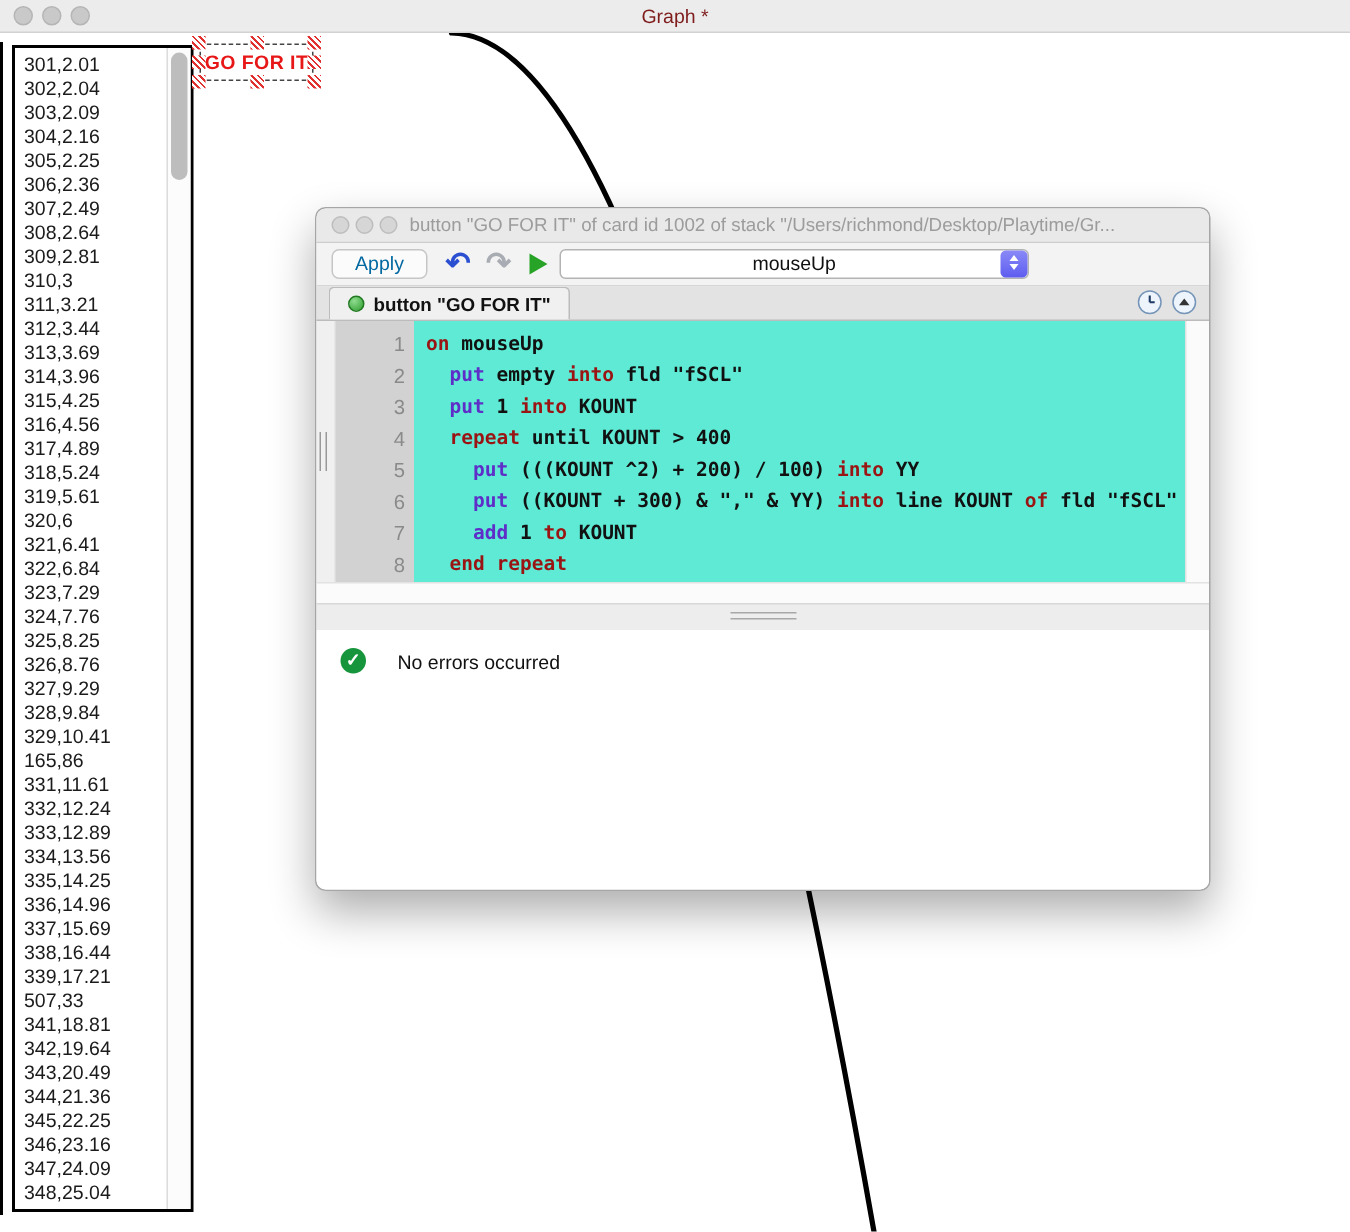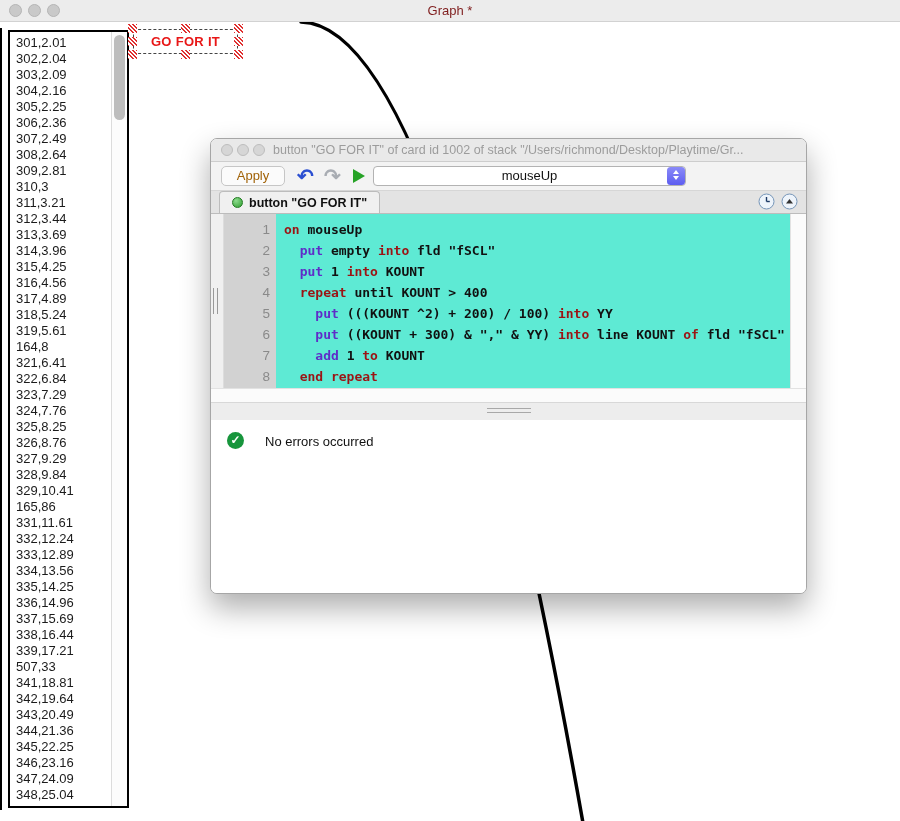"GO FOR IT" #go-button { width: 105px -> 76px }
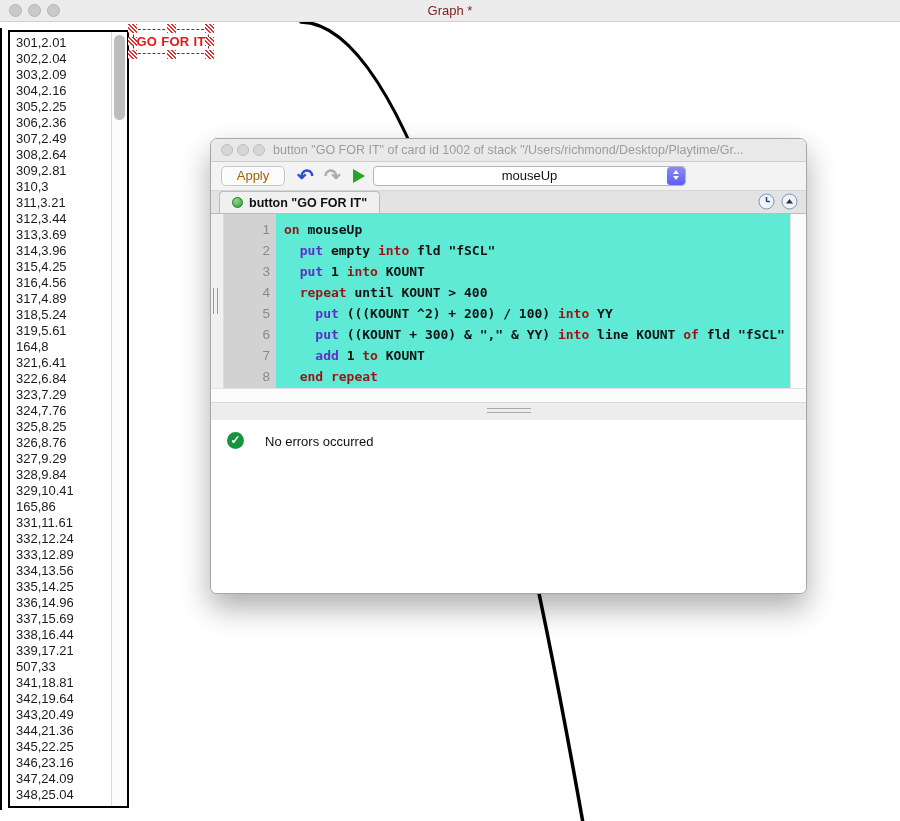"Apply" #apply-button { color: #a16207 -> #0369a1 }
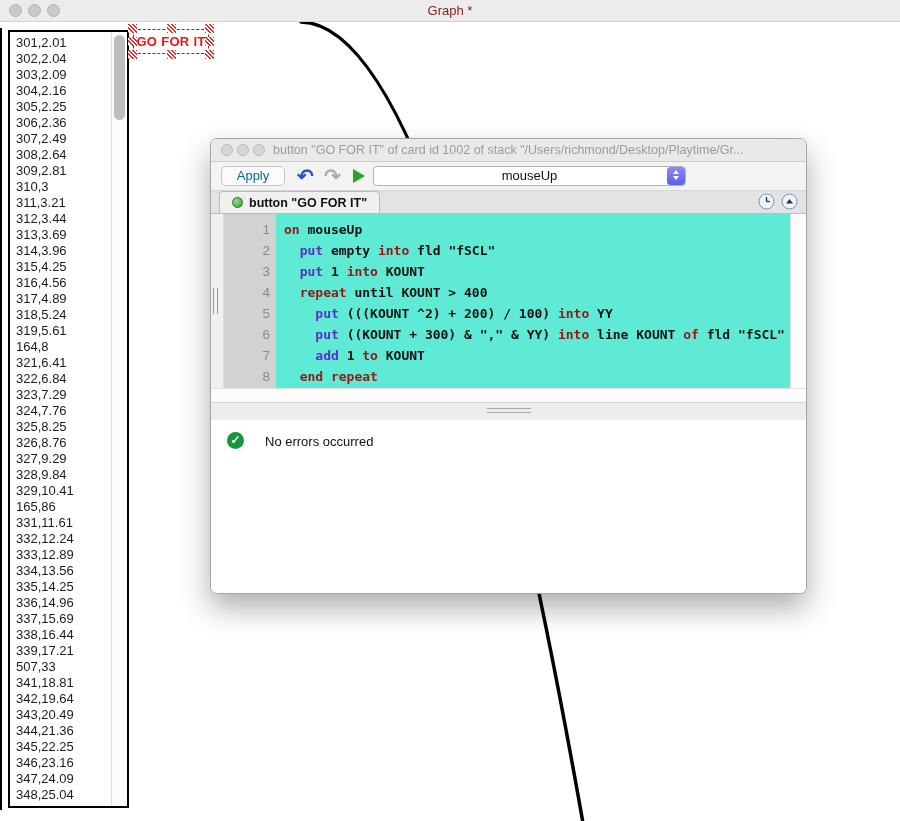"164,8" div { text: 164,8 -> 320,6 }
